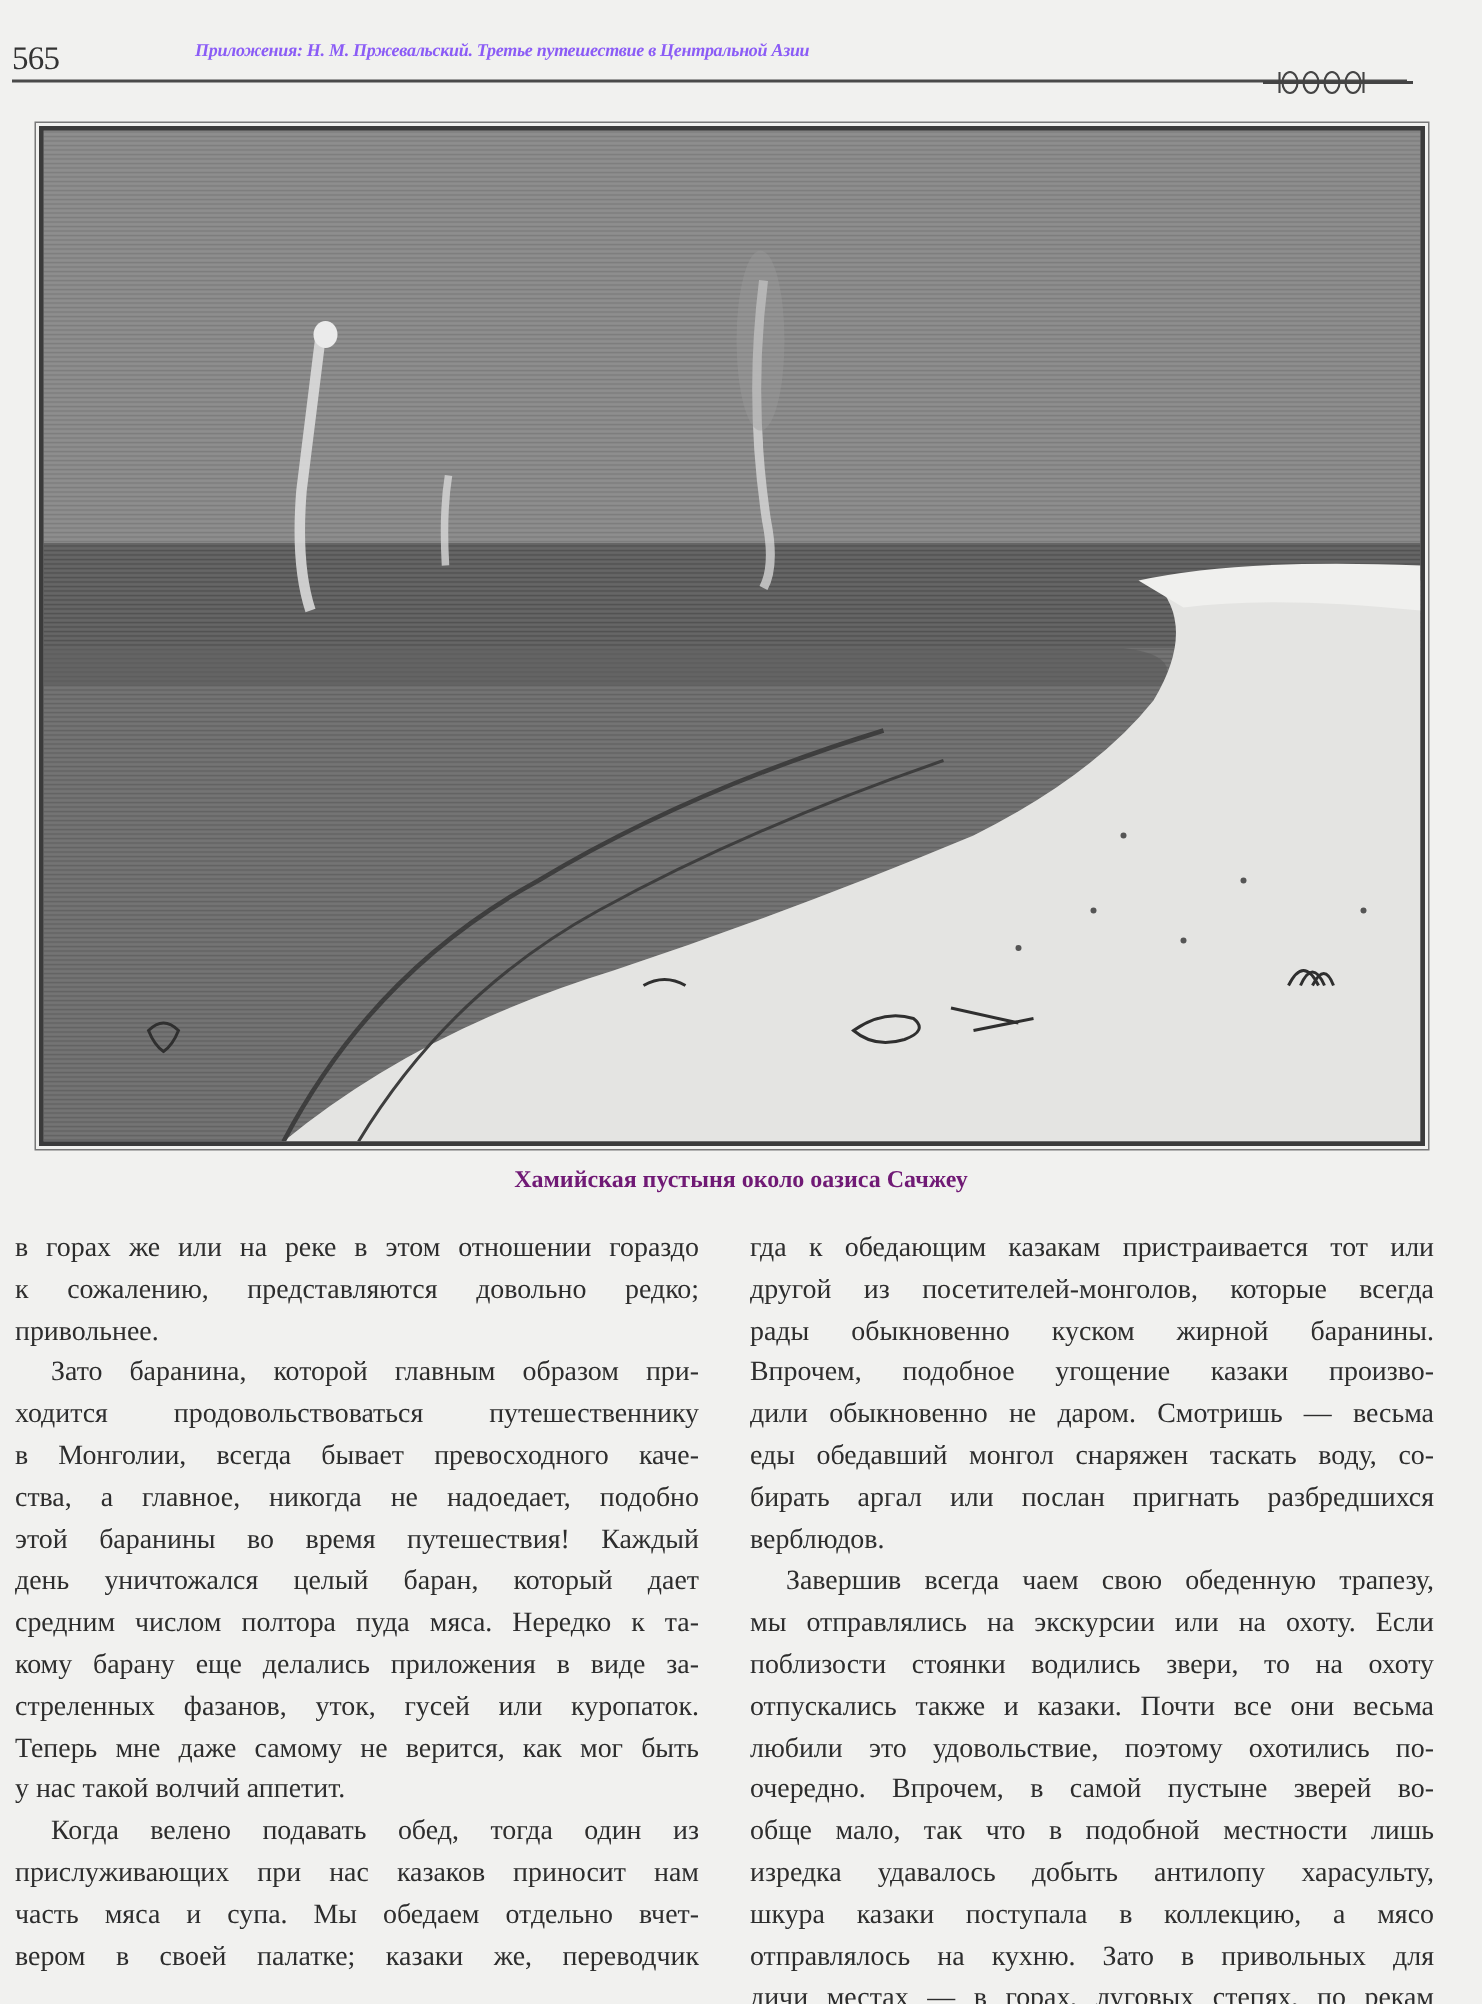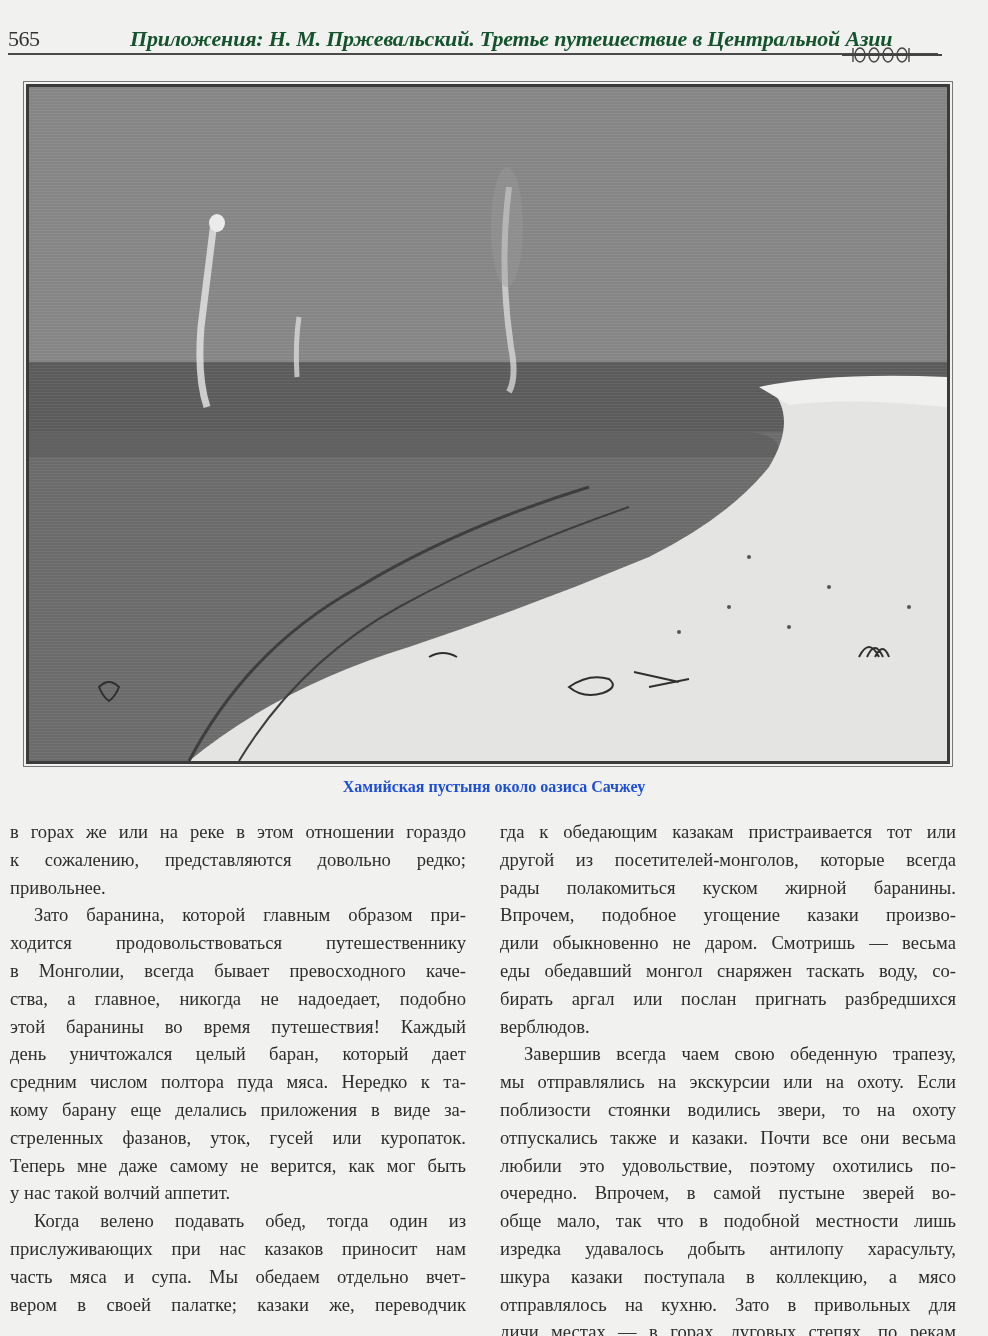"Приложения: Н. М. Пржевальский. Третье" .running-title { color: #14532d -> #8b5cf6; font-size: 22px -> 12px }
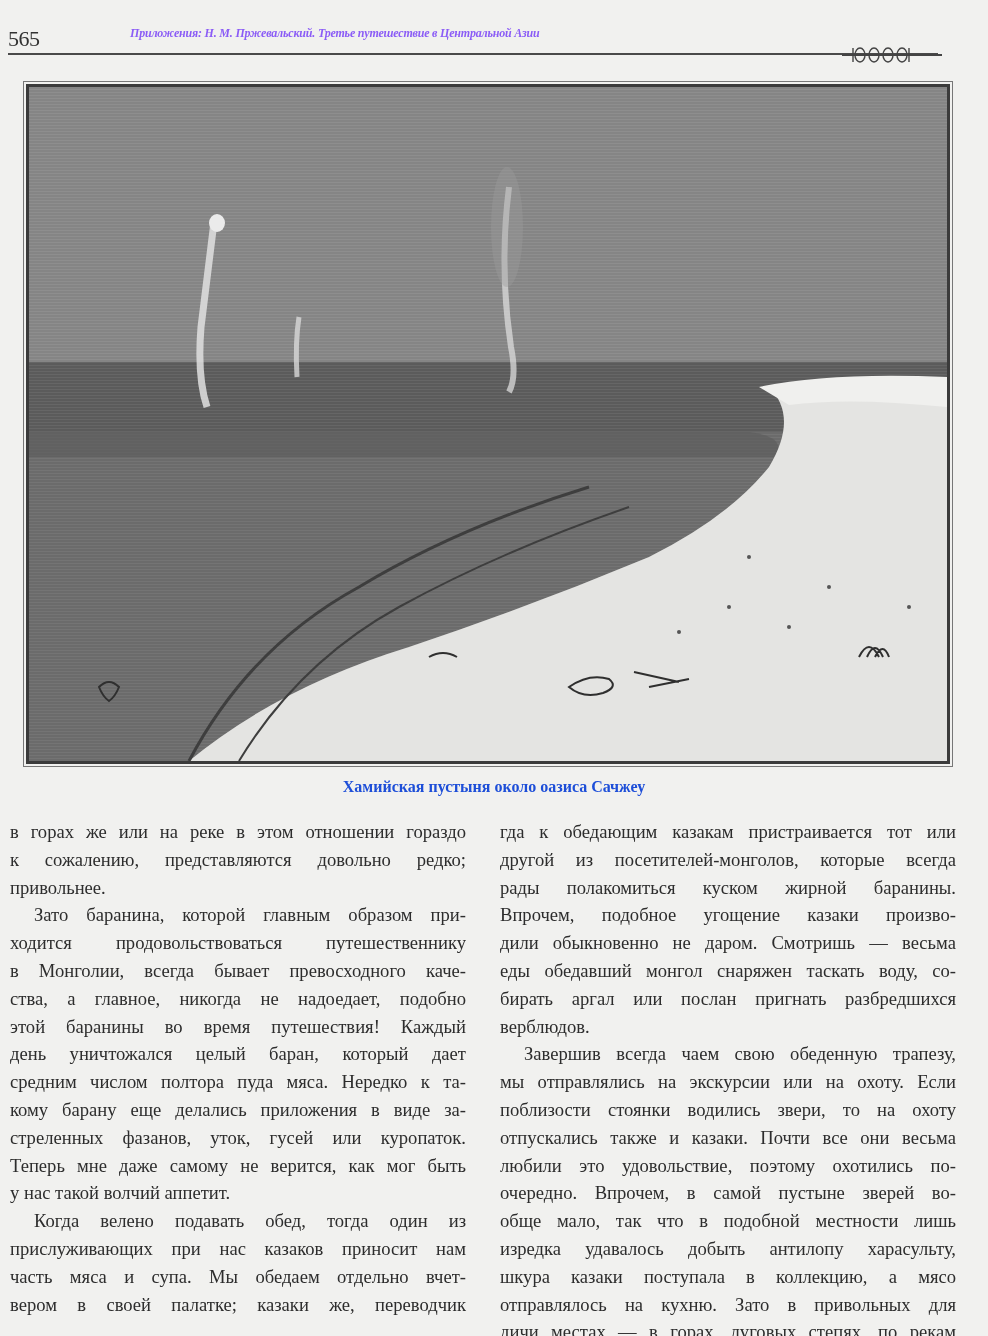"Хамийская пустыня около оазиса Сачжеу" .caption { color: #1d4ed8 -> #701a75 }
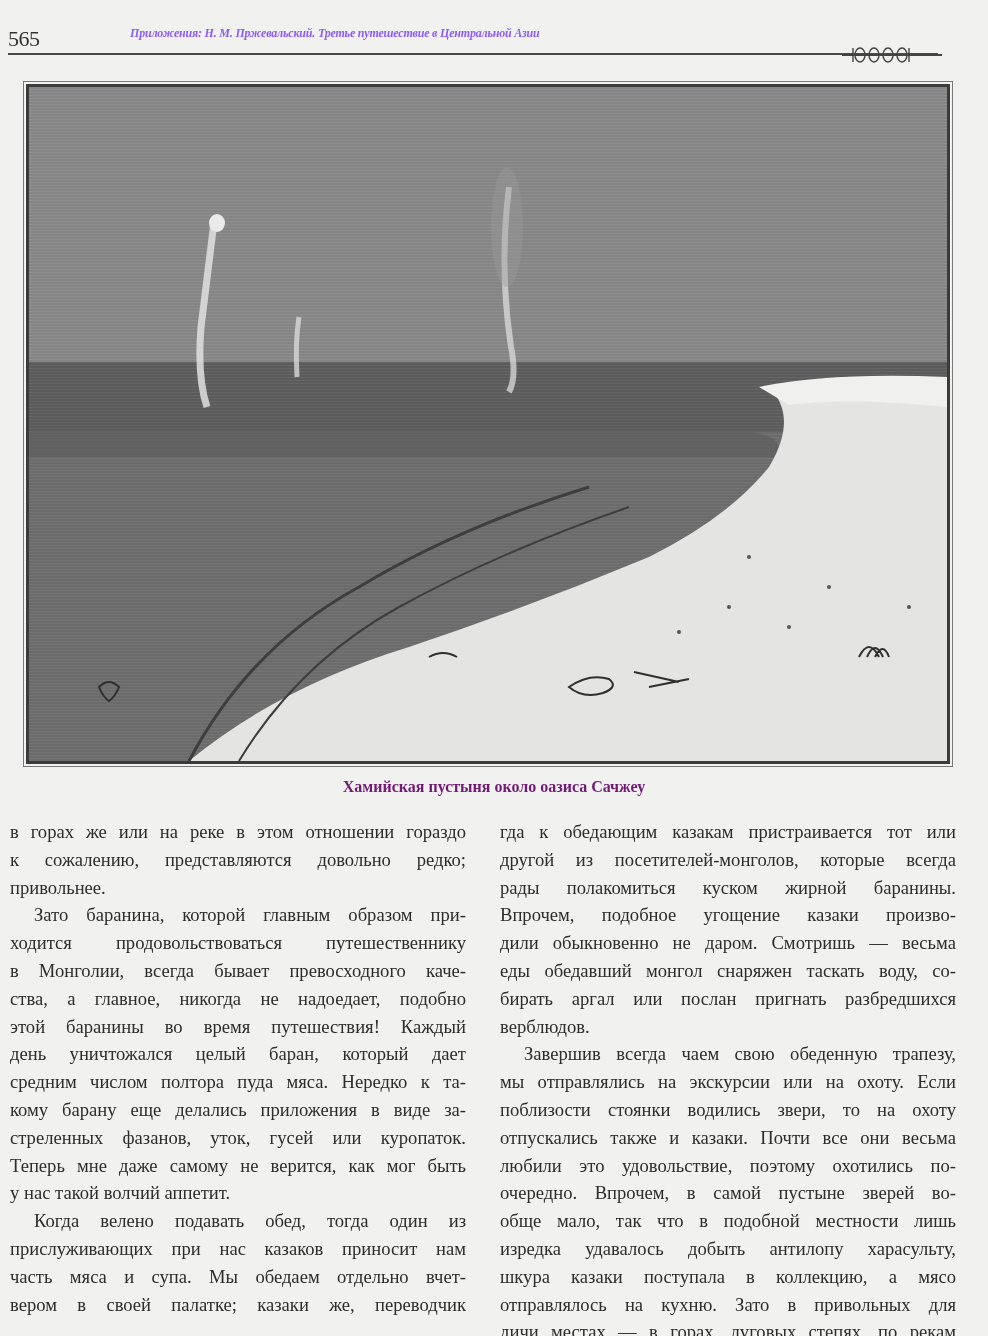"рады полакомиться куском жирной" span.line { text: полакомиться -> обыкновенно }
